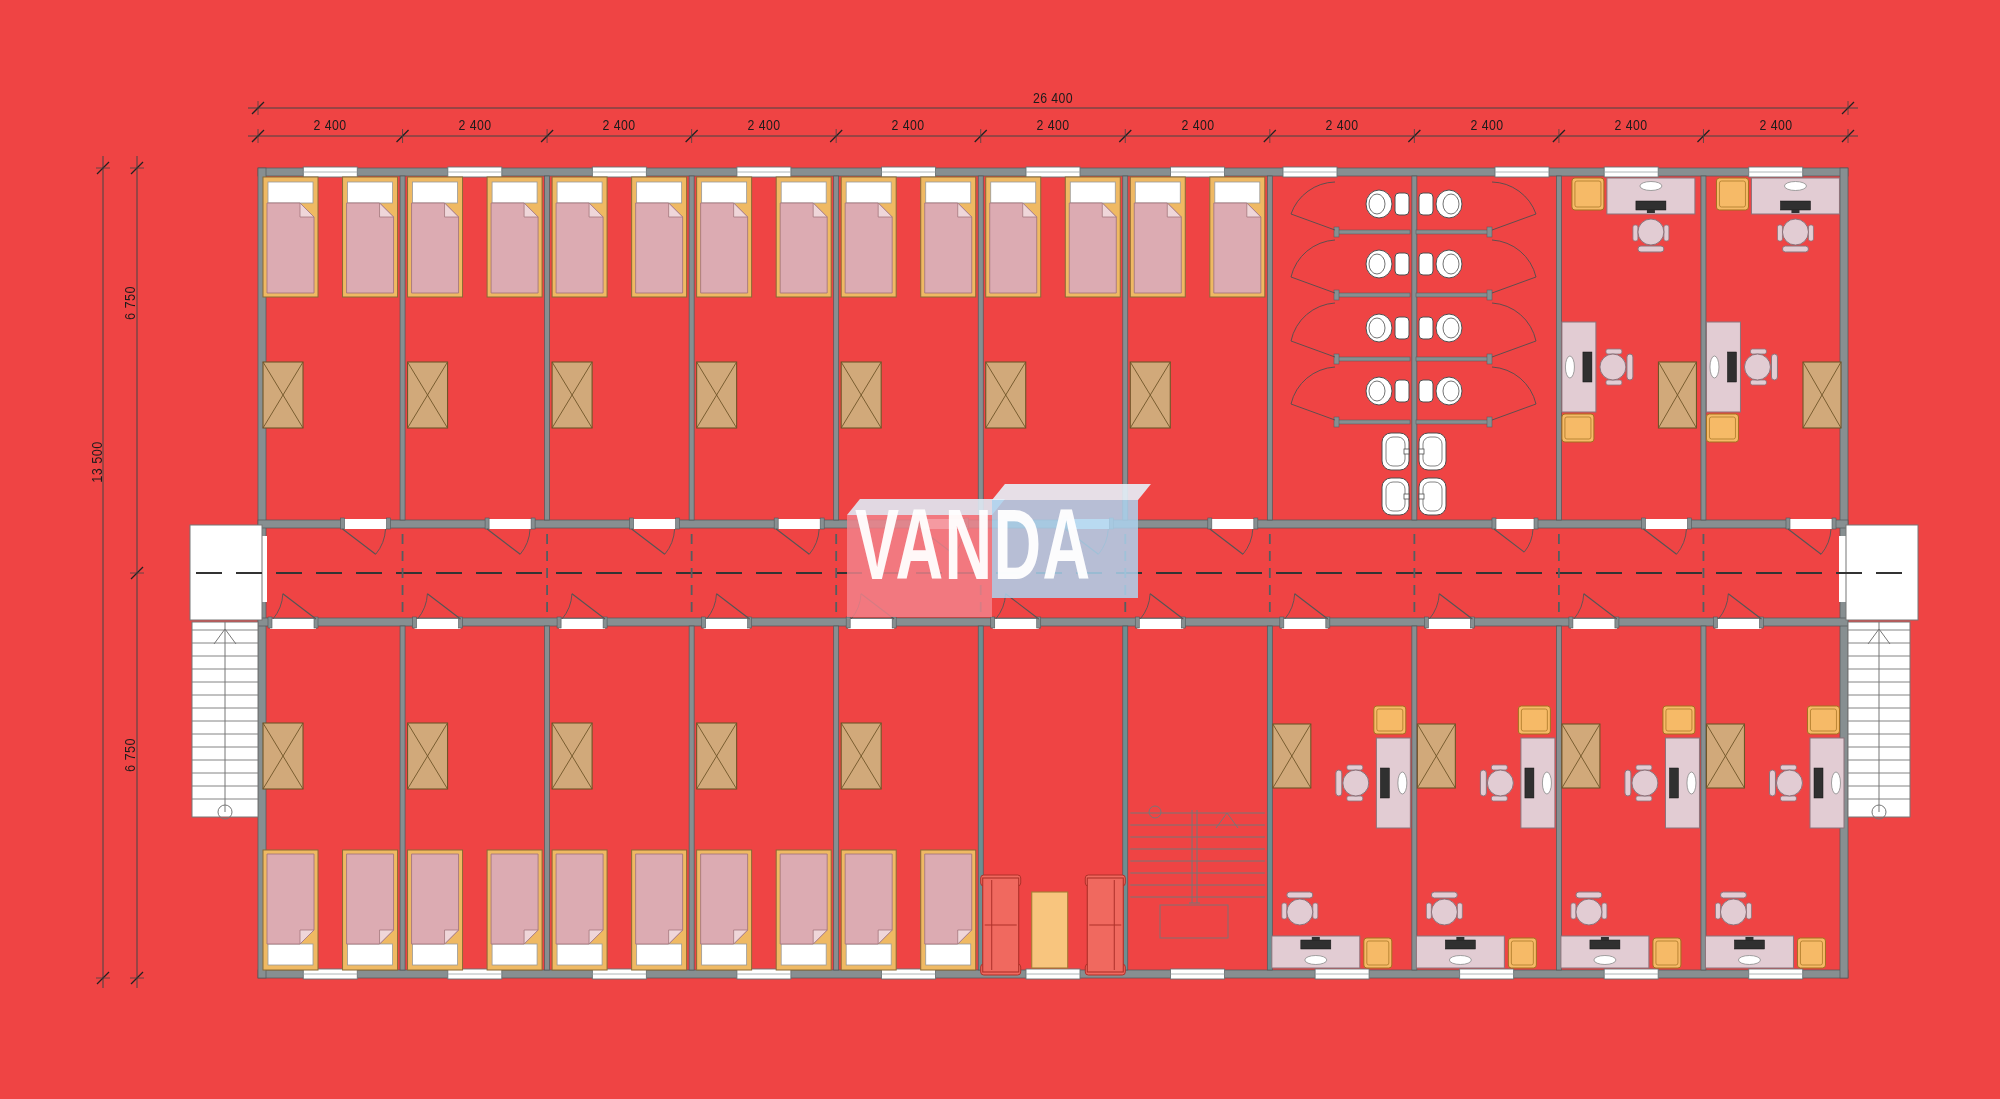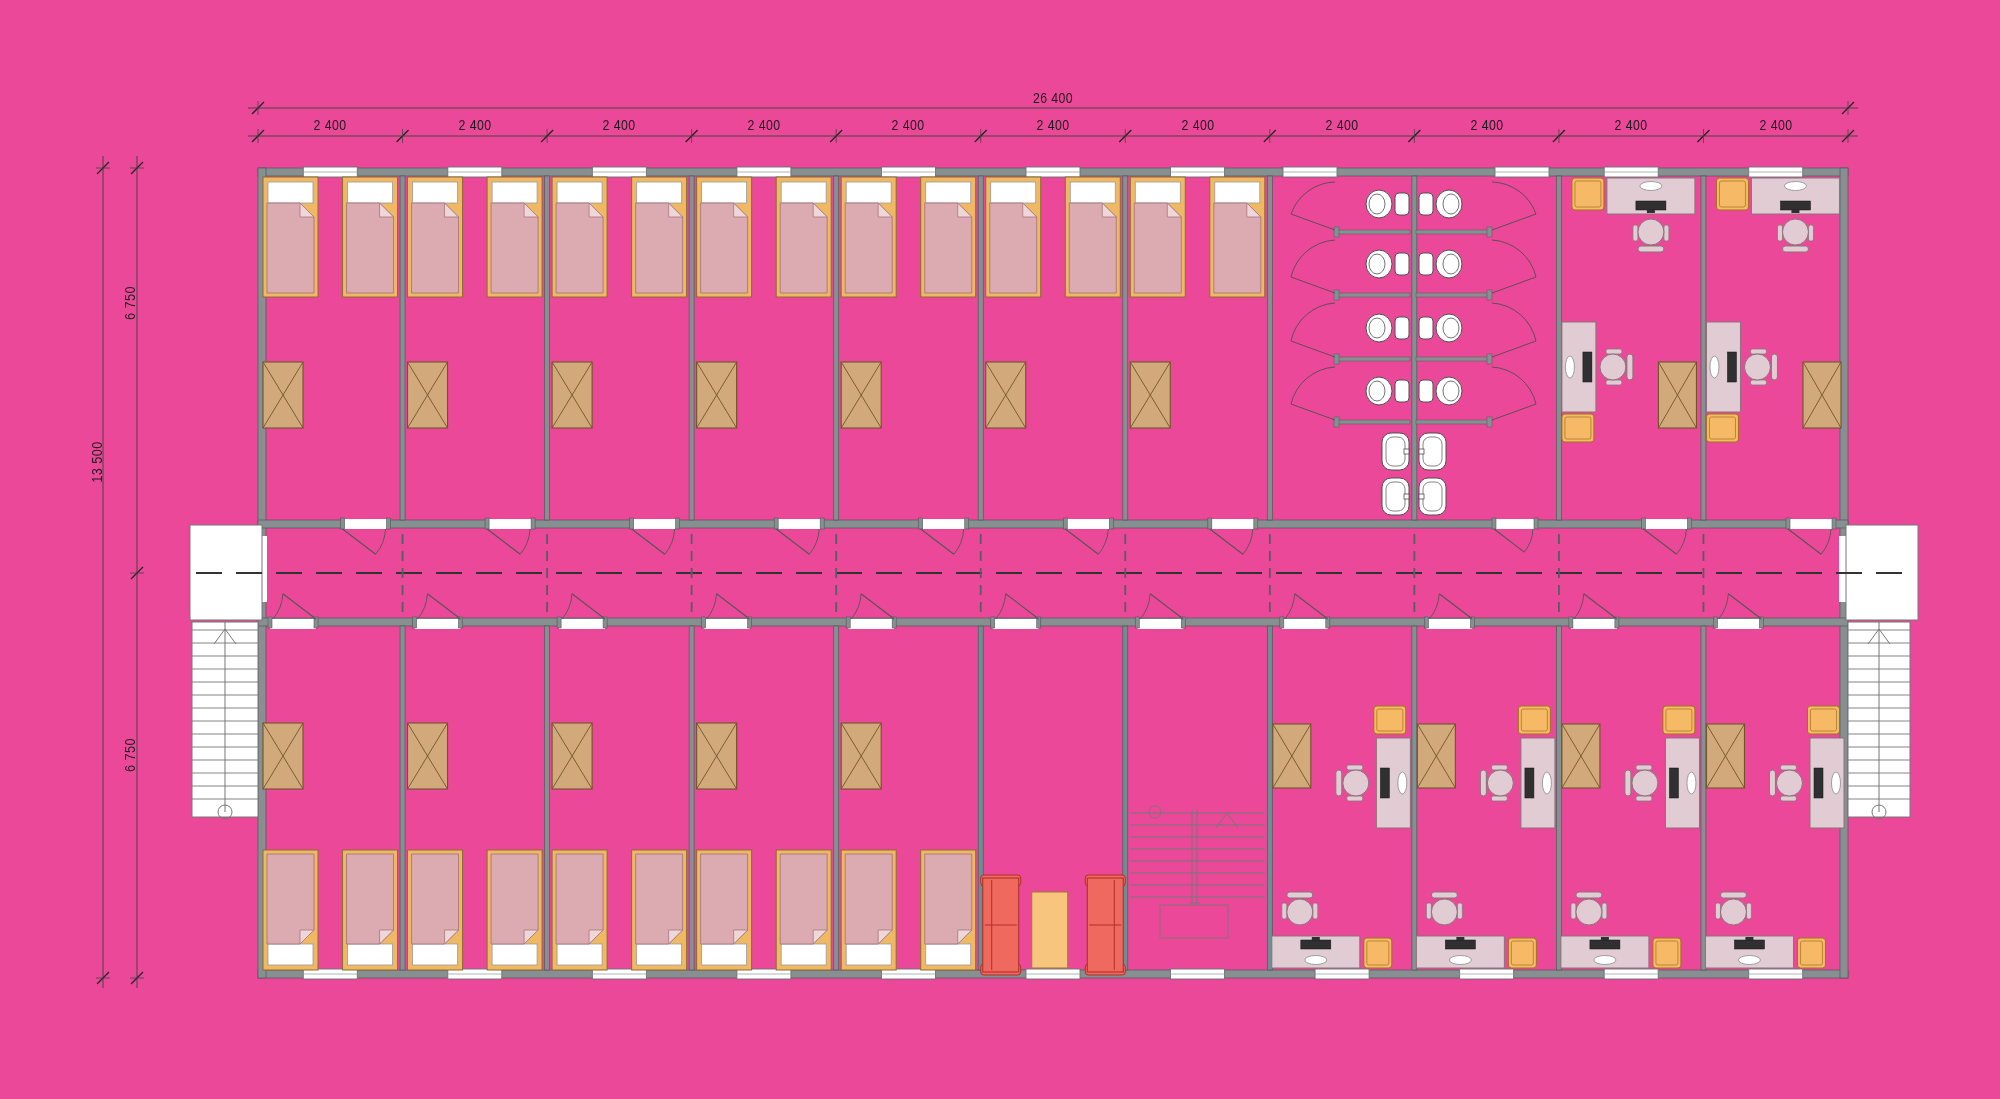"26 400" .stage { background: #ec4899 -> #ef4444 }
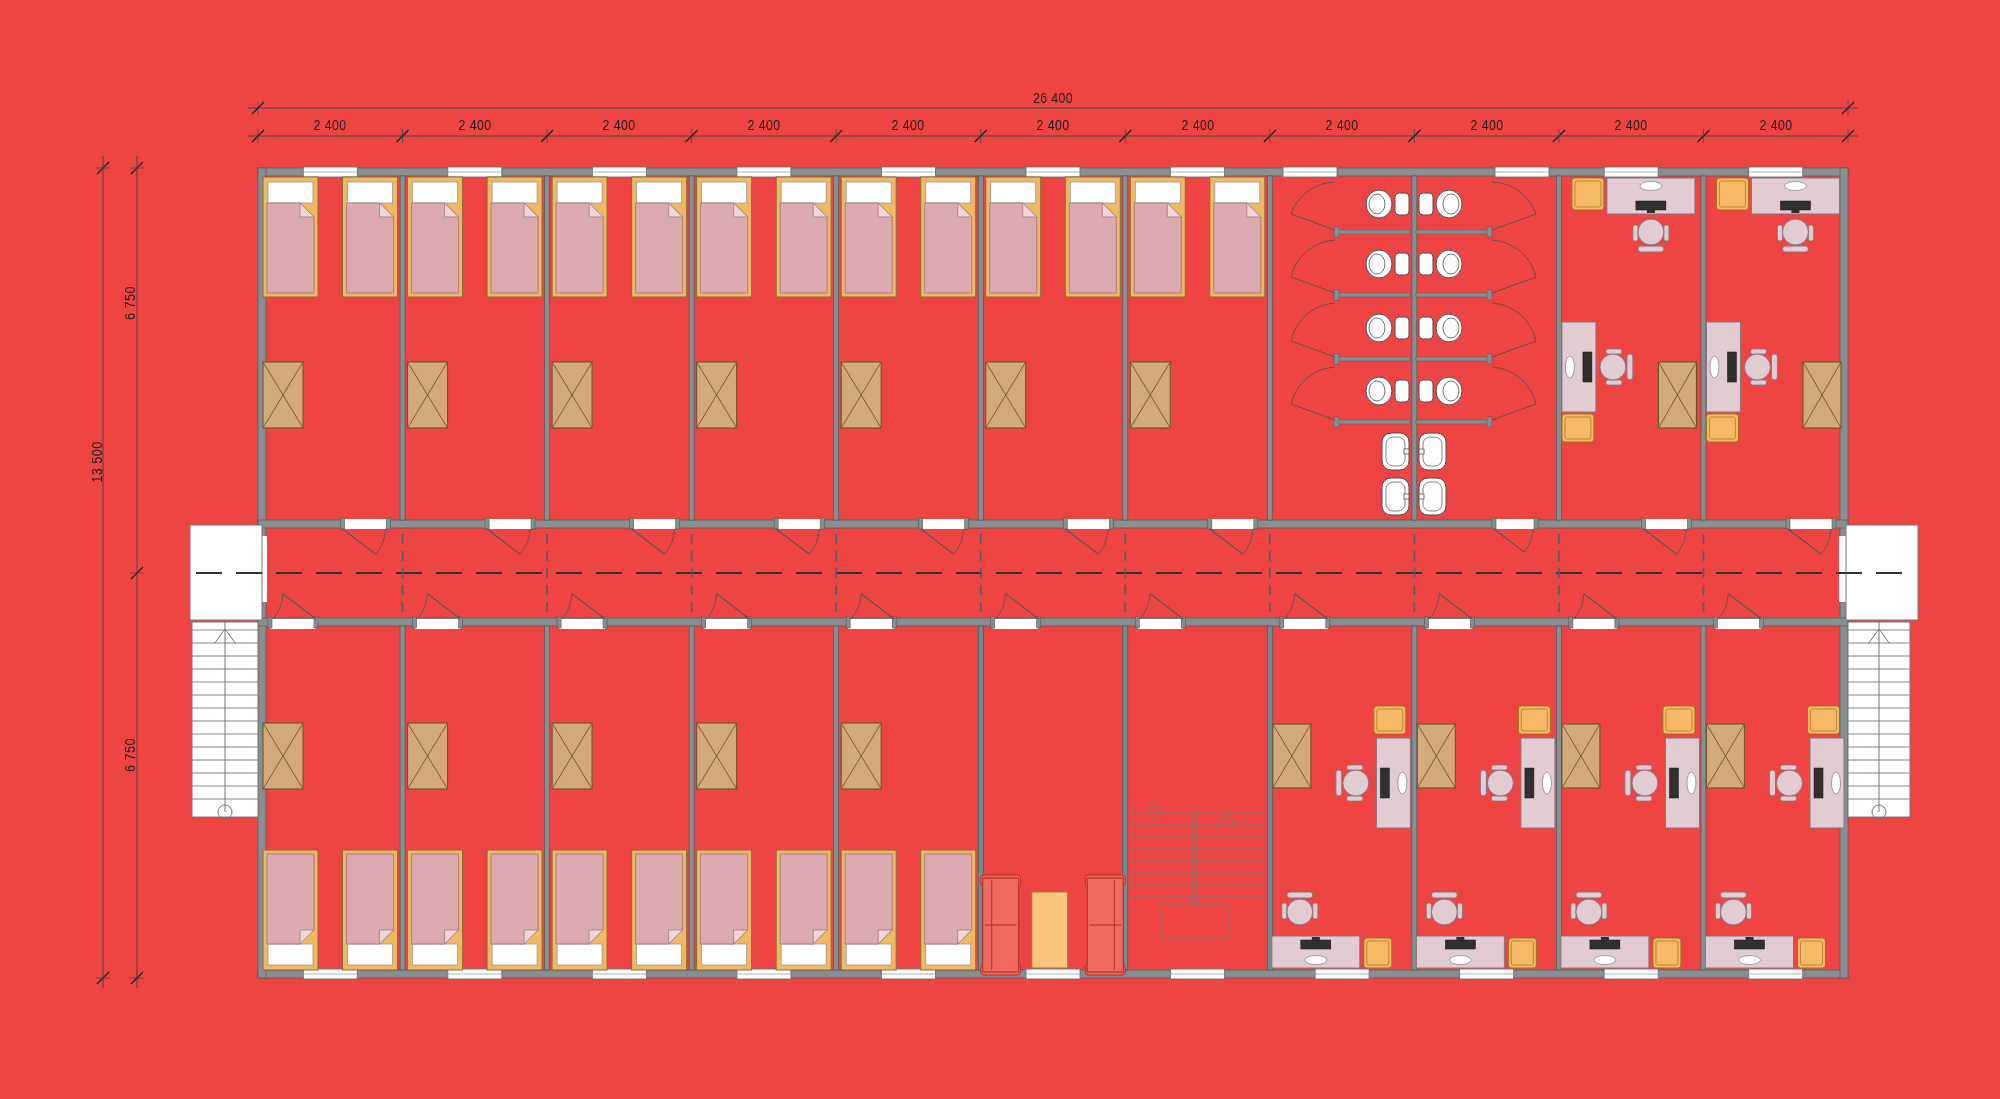"VANDA" div.watermark { html: none -> <div> <div></div> <div></div> <div></div> <div></div> <div>VANDA</div> </div> }
